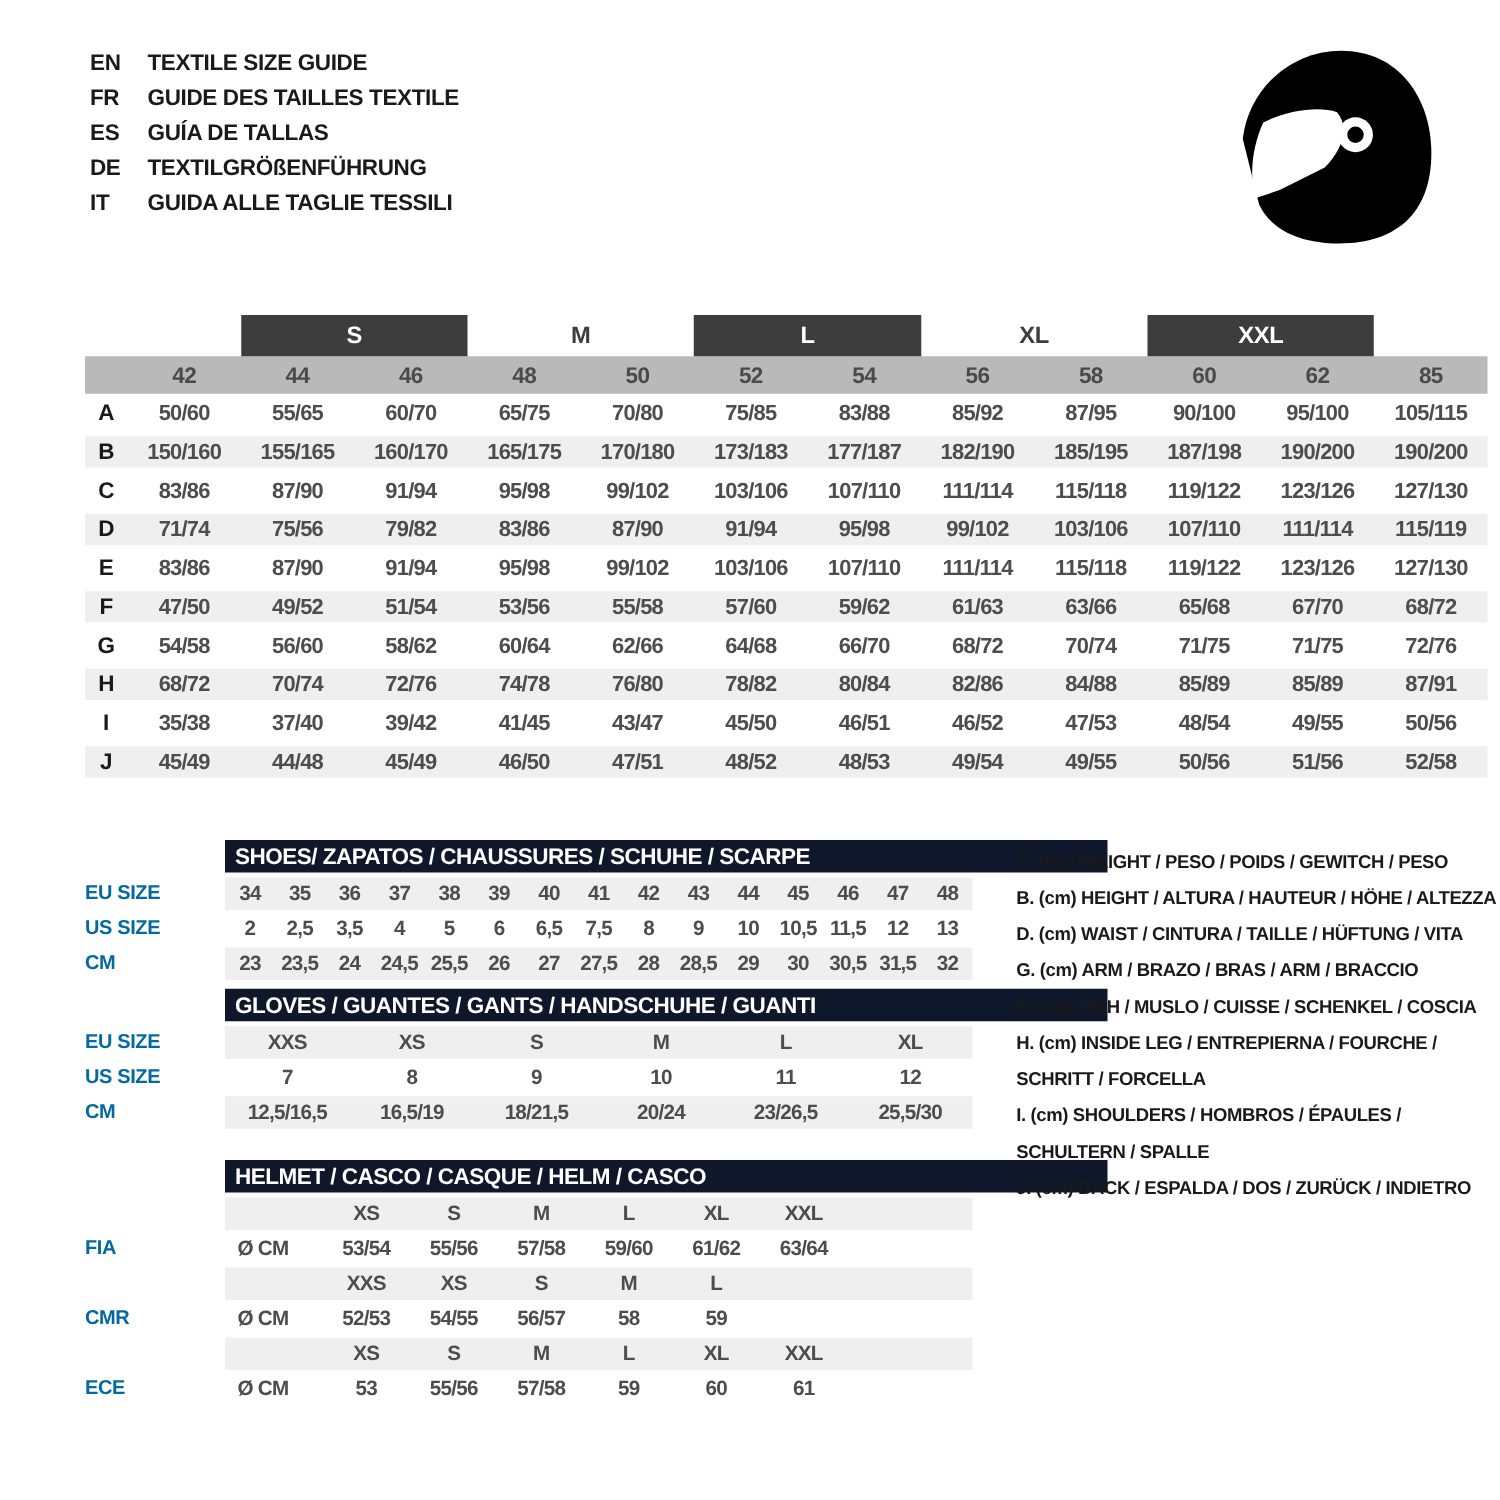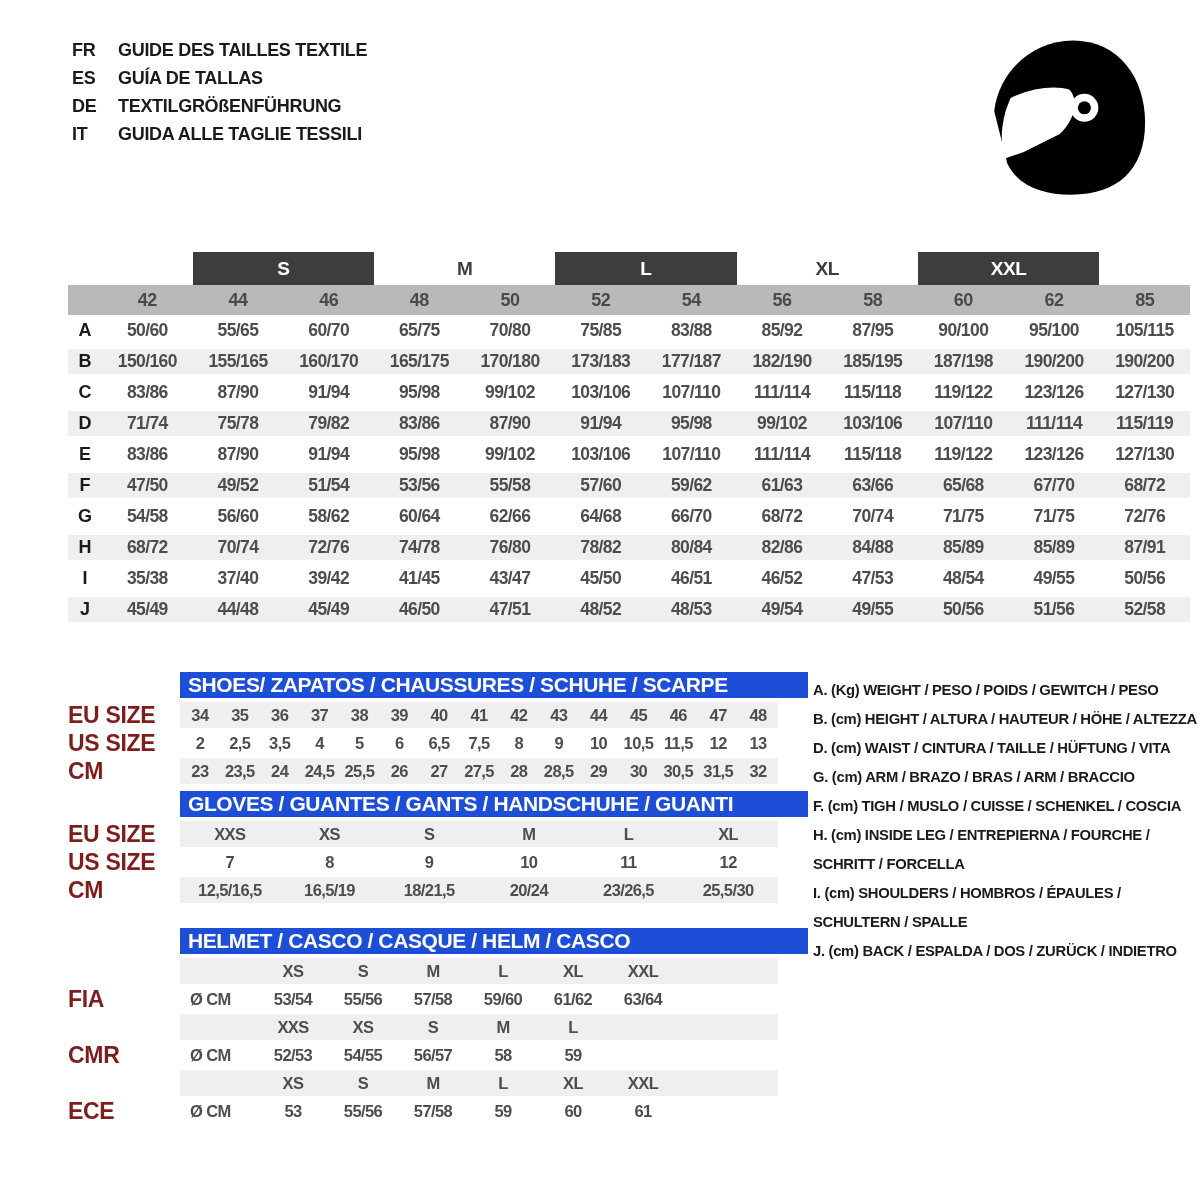"EN" div.lang-row { html: none -> <div> <div>EN</div> <div>TEXTILE SIZE GUIDE</div> </div> }
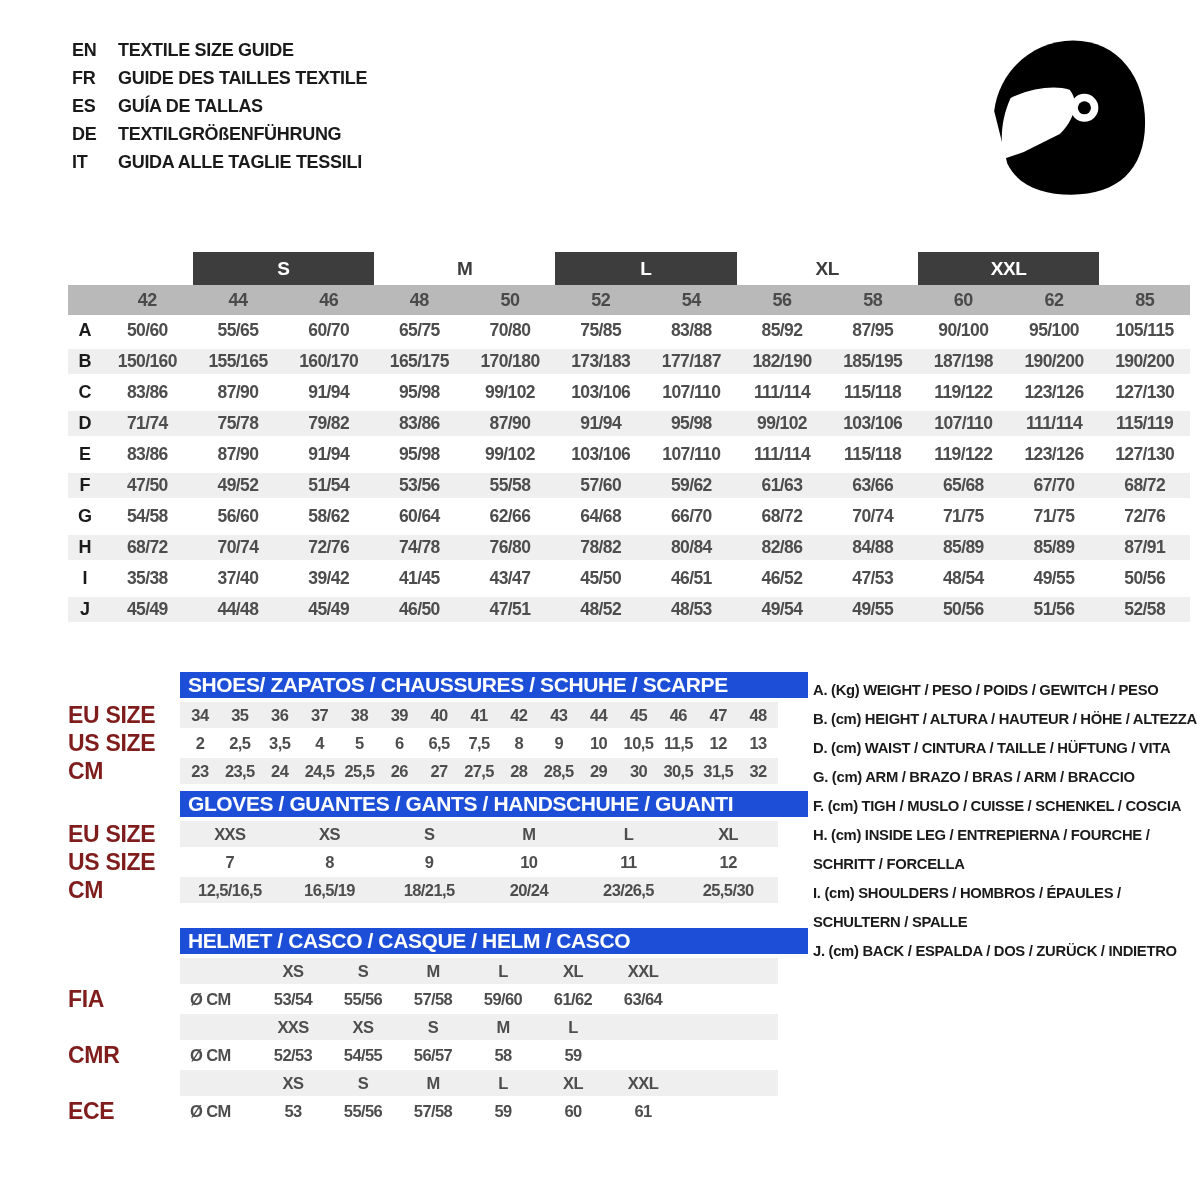"75/78" div.acell { text: 75/78 -> 75/56 }
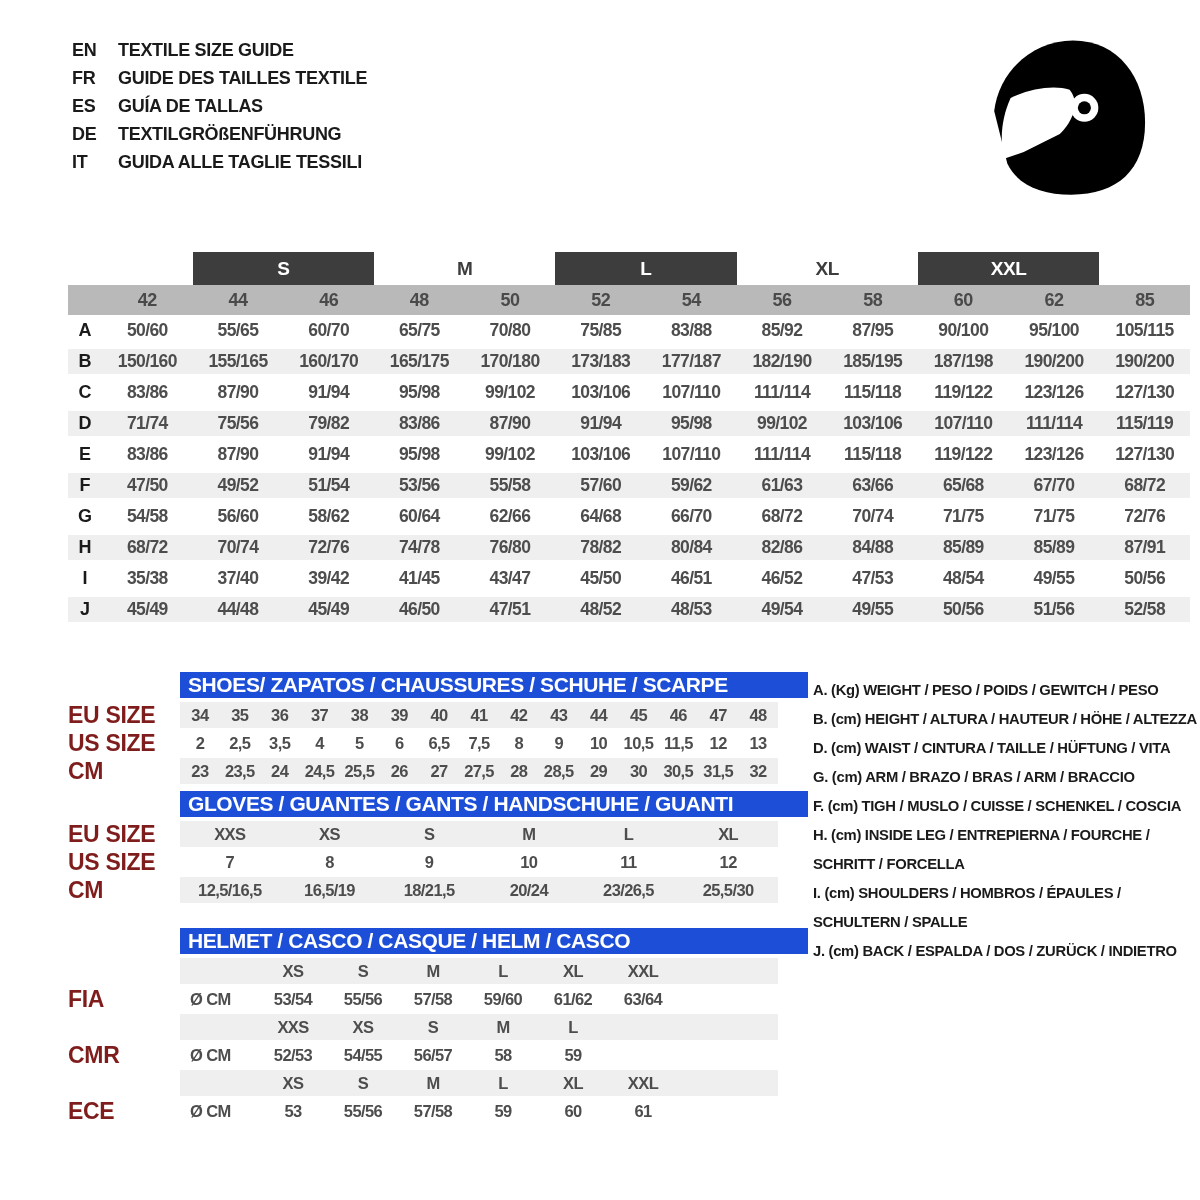"SHOES/ ZAPATOS / CHAUSSURES /" .sec-header { background: #1d4ed8 -> #0f172a; font-size: 21px -> 18px; width: 628px -> 706px }
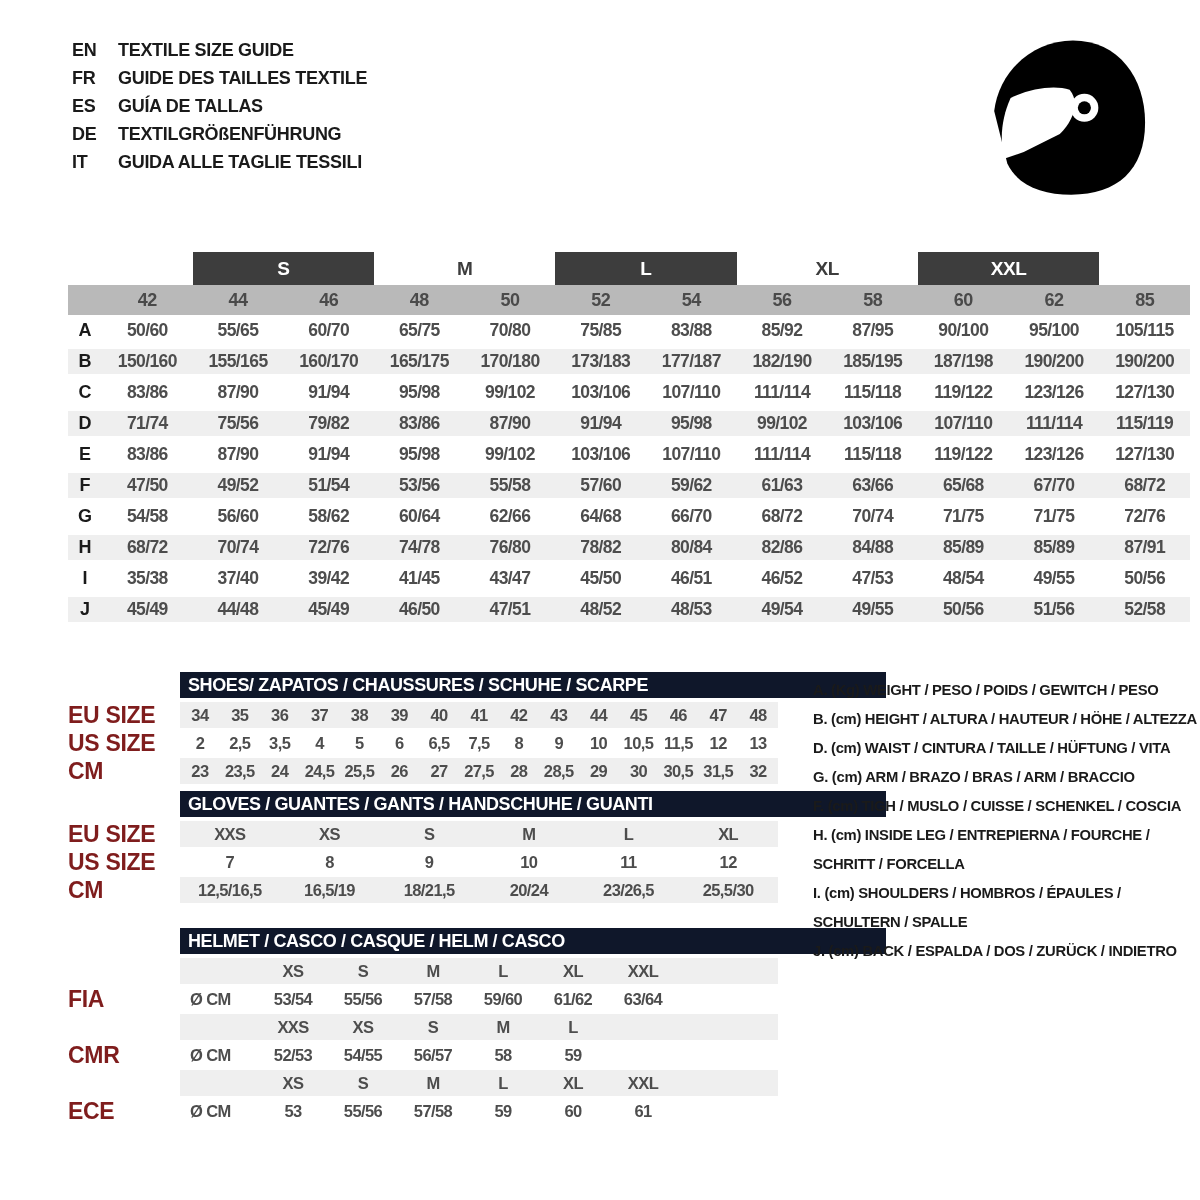"EU SIZE" .sub-label { color: #7f1d1d -> #0369a1; font-size: 23px -> 16px }
